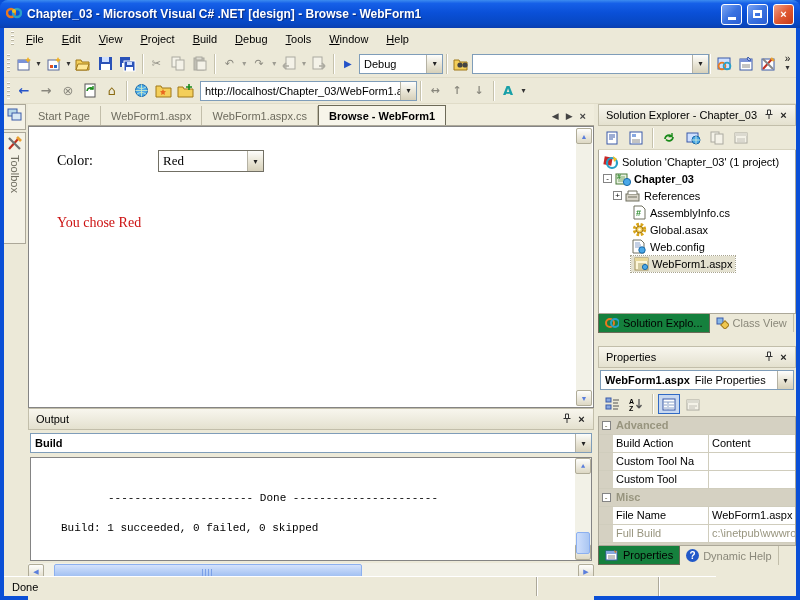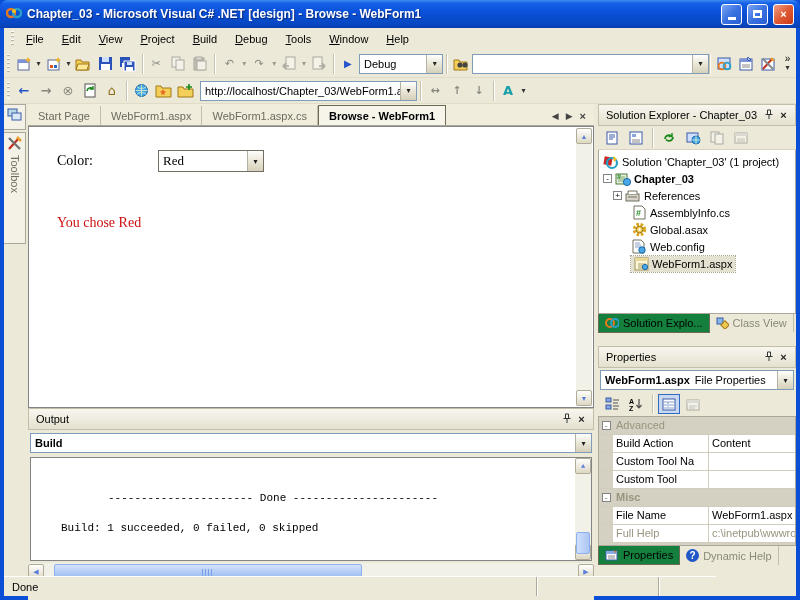"Advanced" span.gname { font-weight: normal -> bold }
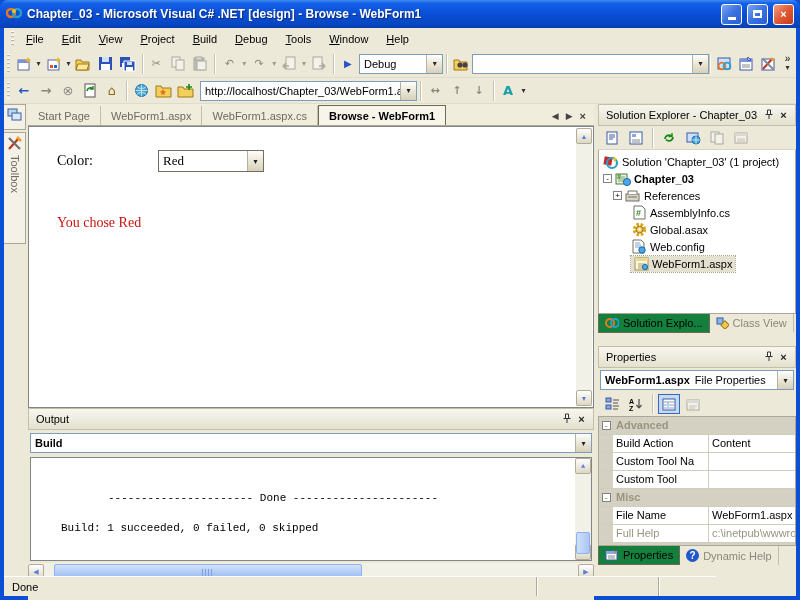"Full Help" span.gname { text: Help -> Build }
